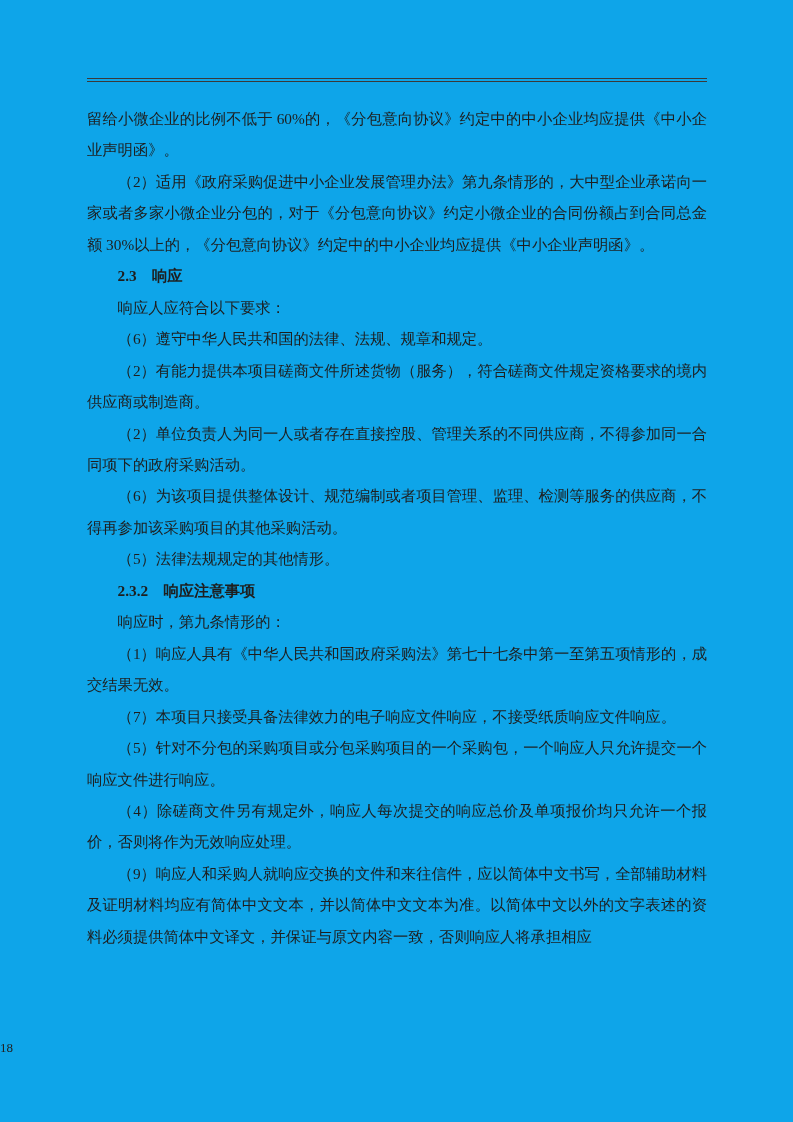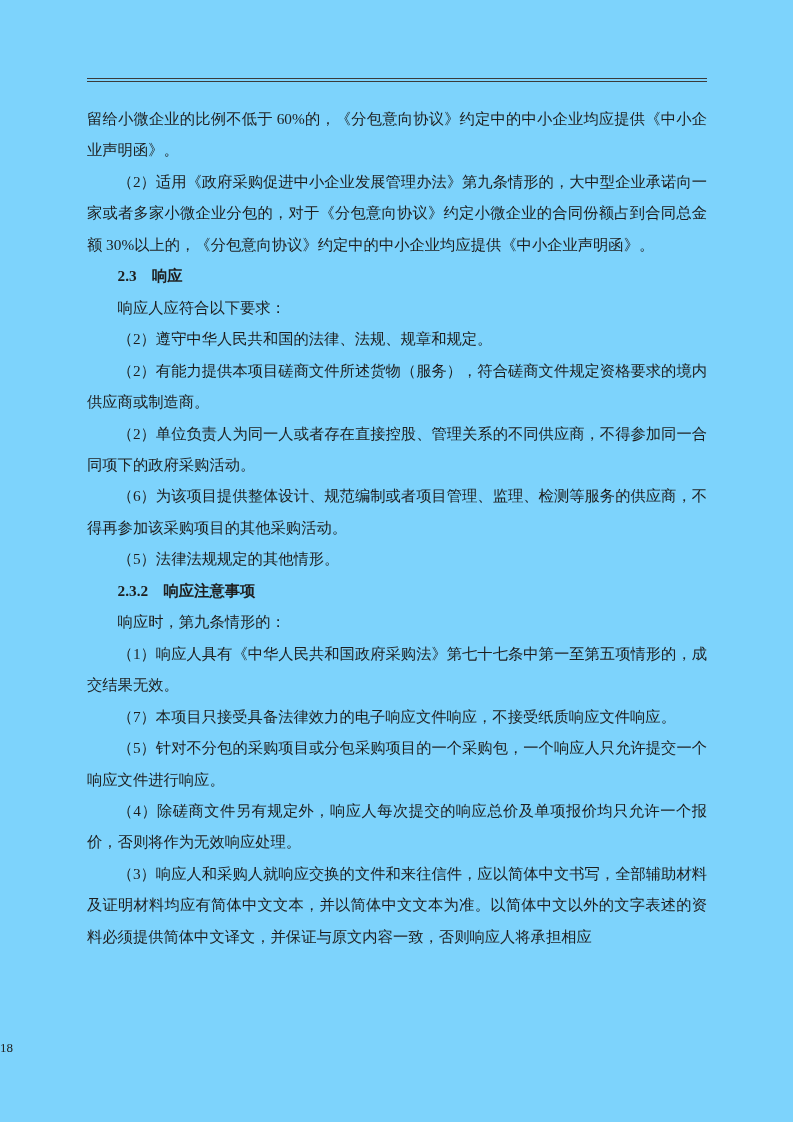"留给小微企业的比例不低于" .page { background: #7dd3fc -> #0ea5e9 }
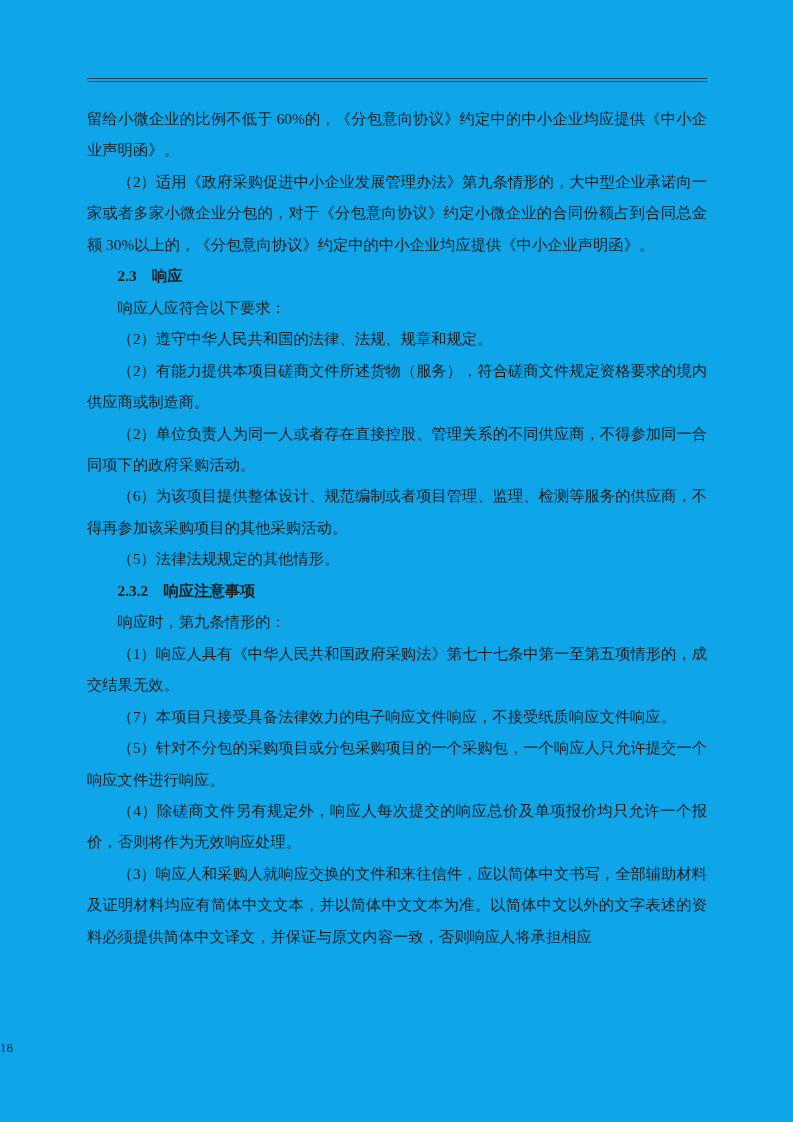"（2）遵守中华人民共和国的法律、法规、规章和规定。" p.para { text: 2 -> 6 }
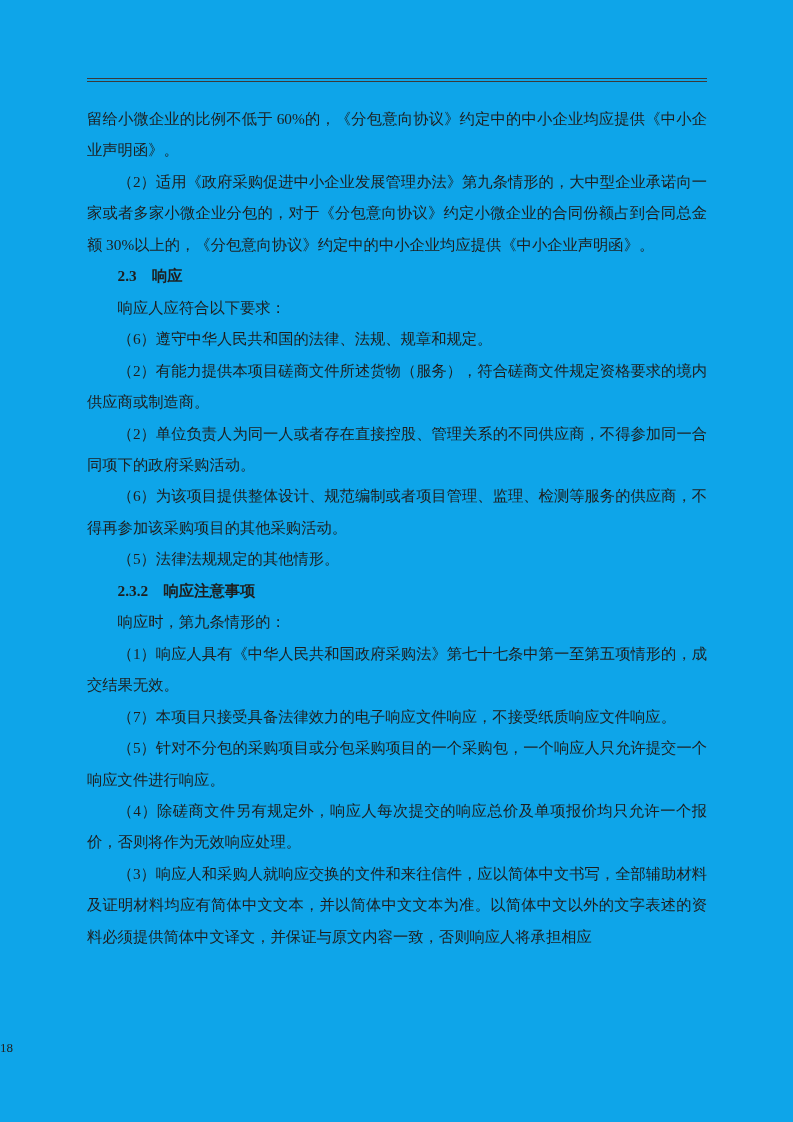"（3）响应人和采购人就响应交换的文件和来往信件，应以简体中文书写，全部辅助材料及" p.para { text: 3 -> 9 }
